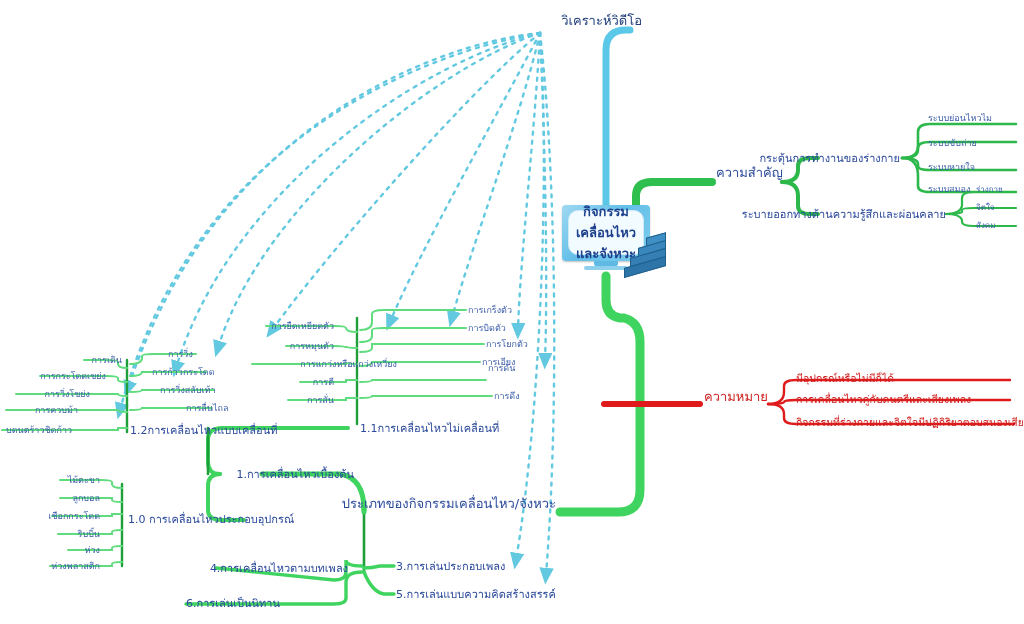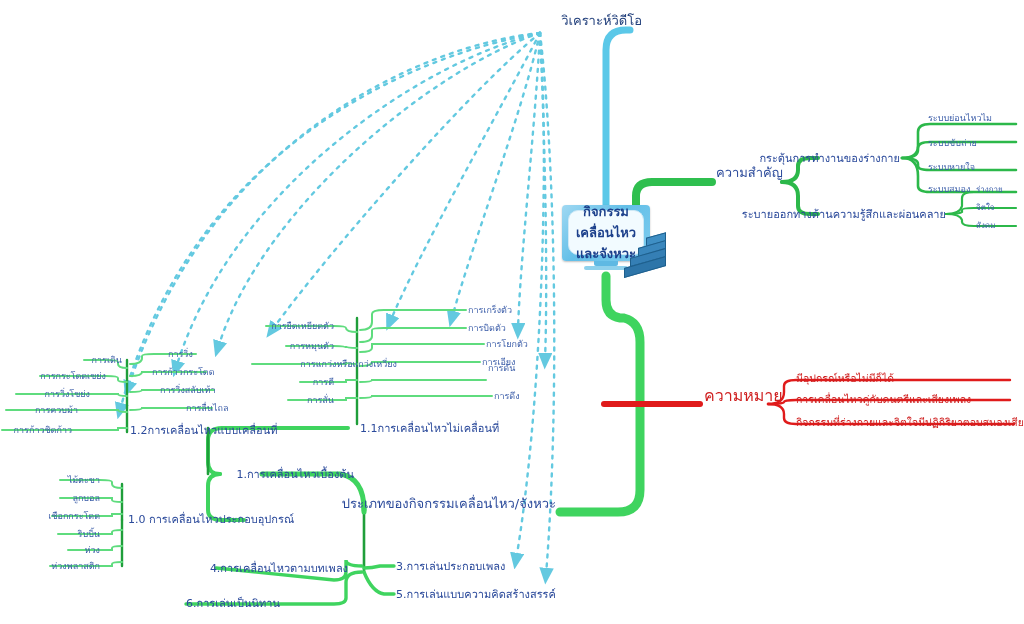"ความหมาย" .t-l1r { font-size: 16px -> 13px }
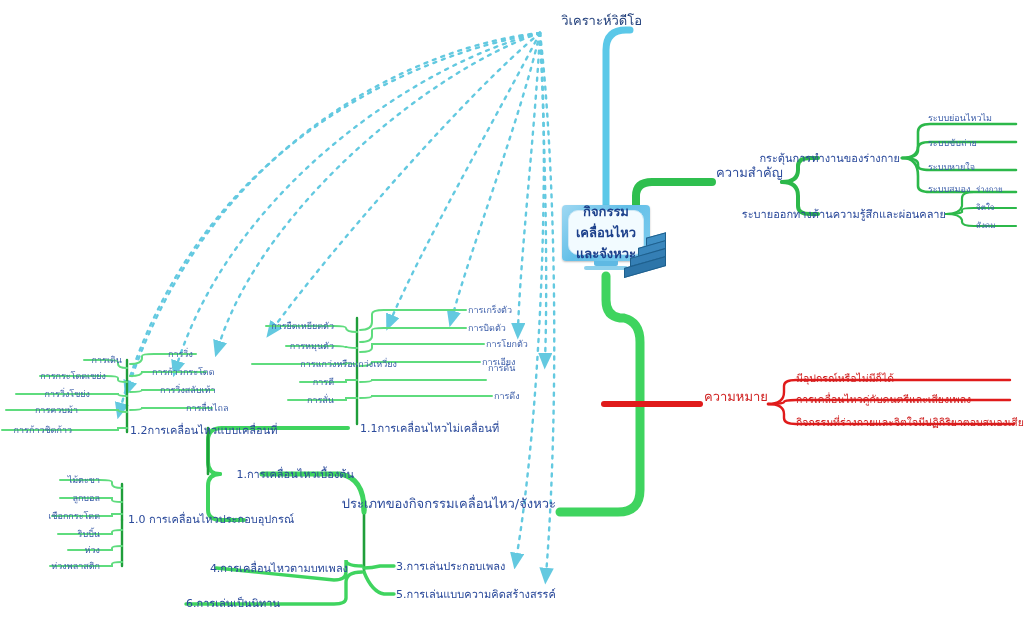"การก้าวชิดก้าว" div.lbl { text: การก้าวชิดก้าว -> บดนตร้าวชิดก้าว }
